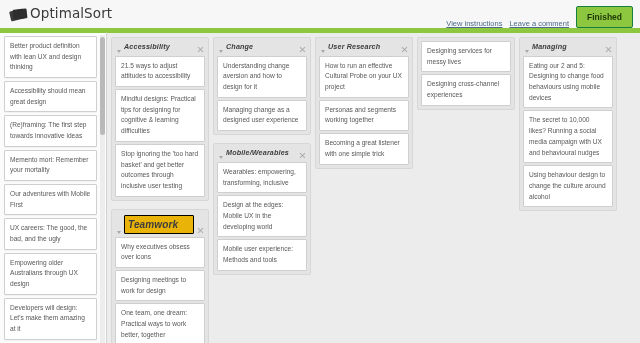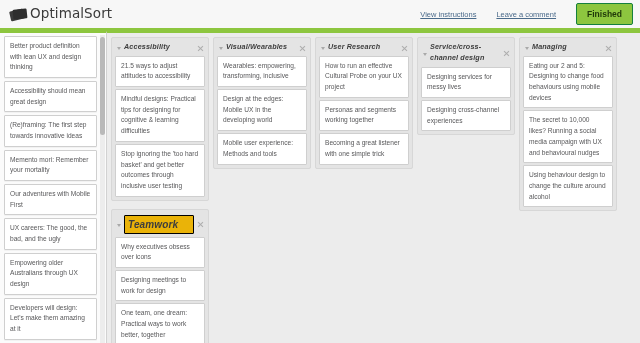"View instructions" .header-right { align-items: center -> flex-end; gap: 20px -> 7px }
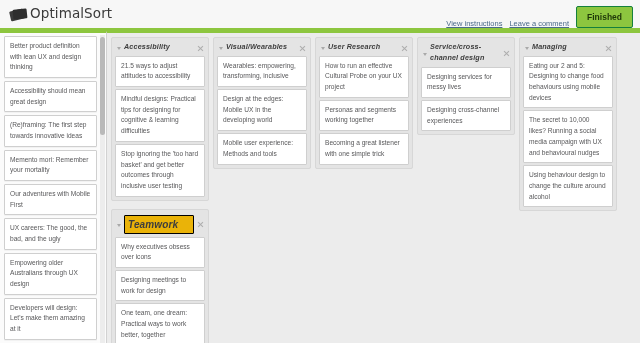"Accessibility" .group-head { align-items: center -> flex-end }
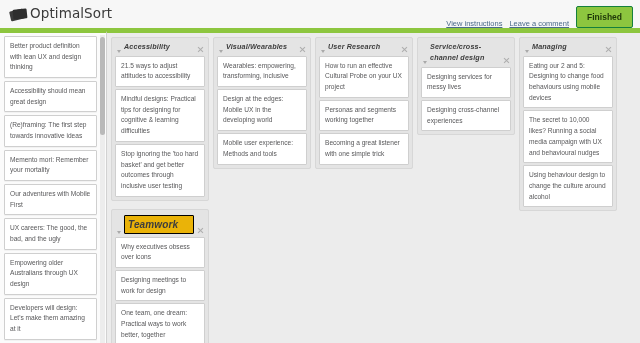"Change" div.group { html: none -> <div> <div> <span></span> <span>Change</span> <span></span> </div> <div>Understanding change aversion and how to design for it</div> <div>Managing change as a designed user experience</div> </div> }
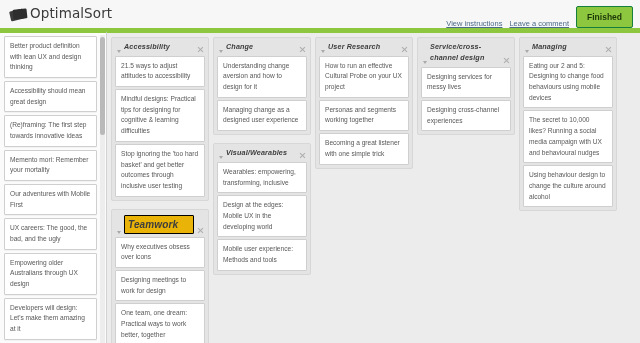"Service/cross-channel design" div.group-head { html: <div> <span></span> <span>Service/cross-channel design</span> <span></span> </div> -> none }
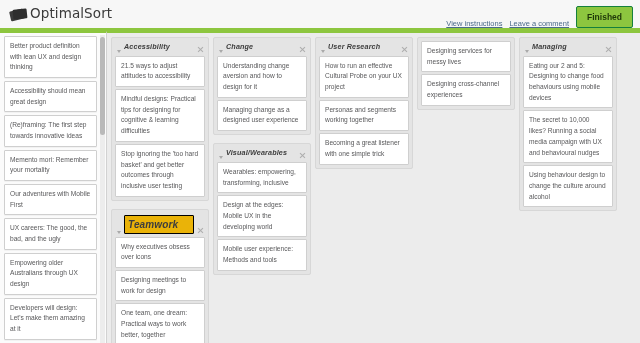"Visual/Wearables" span.group-title { text: Visual/Wearables -> Mobile/Wearables }
